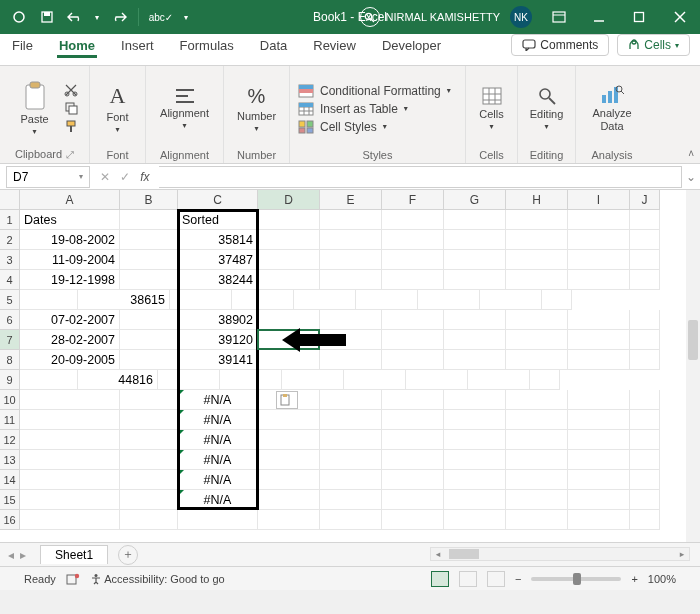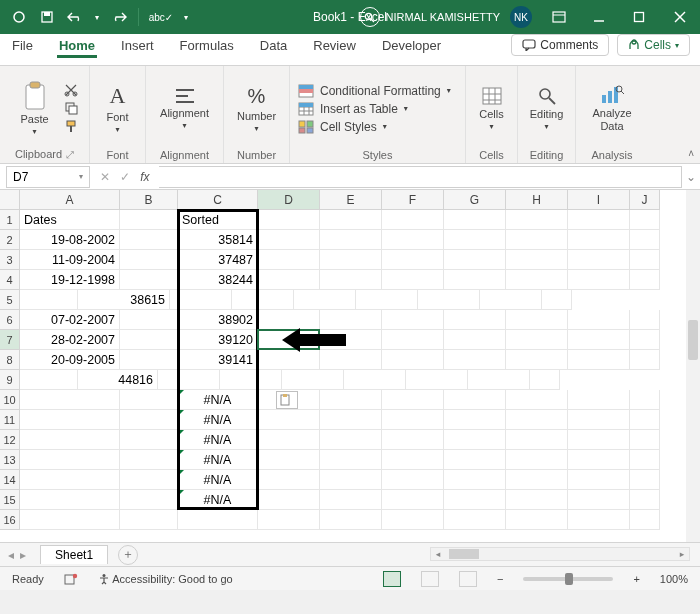"Ready" .status { gap: 20px -> 10px; padding: 0 12px -> 0 24px }
